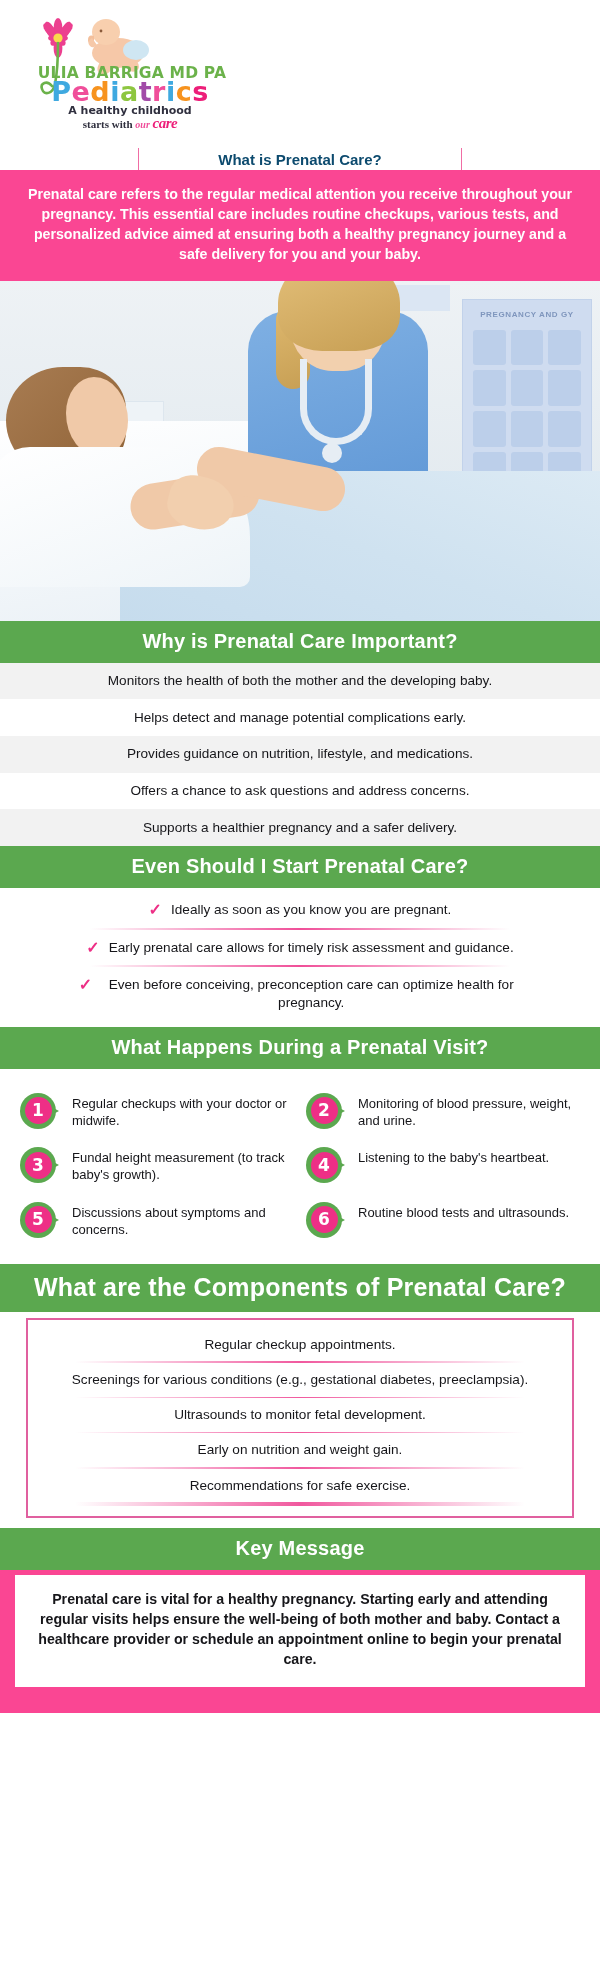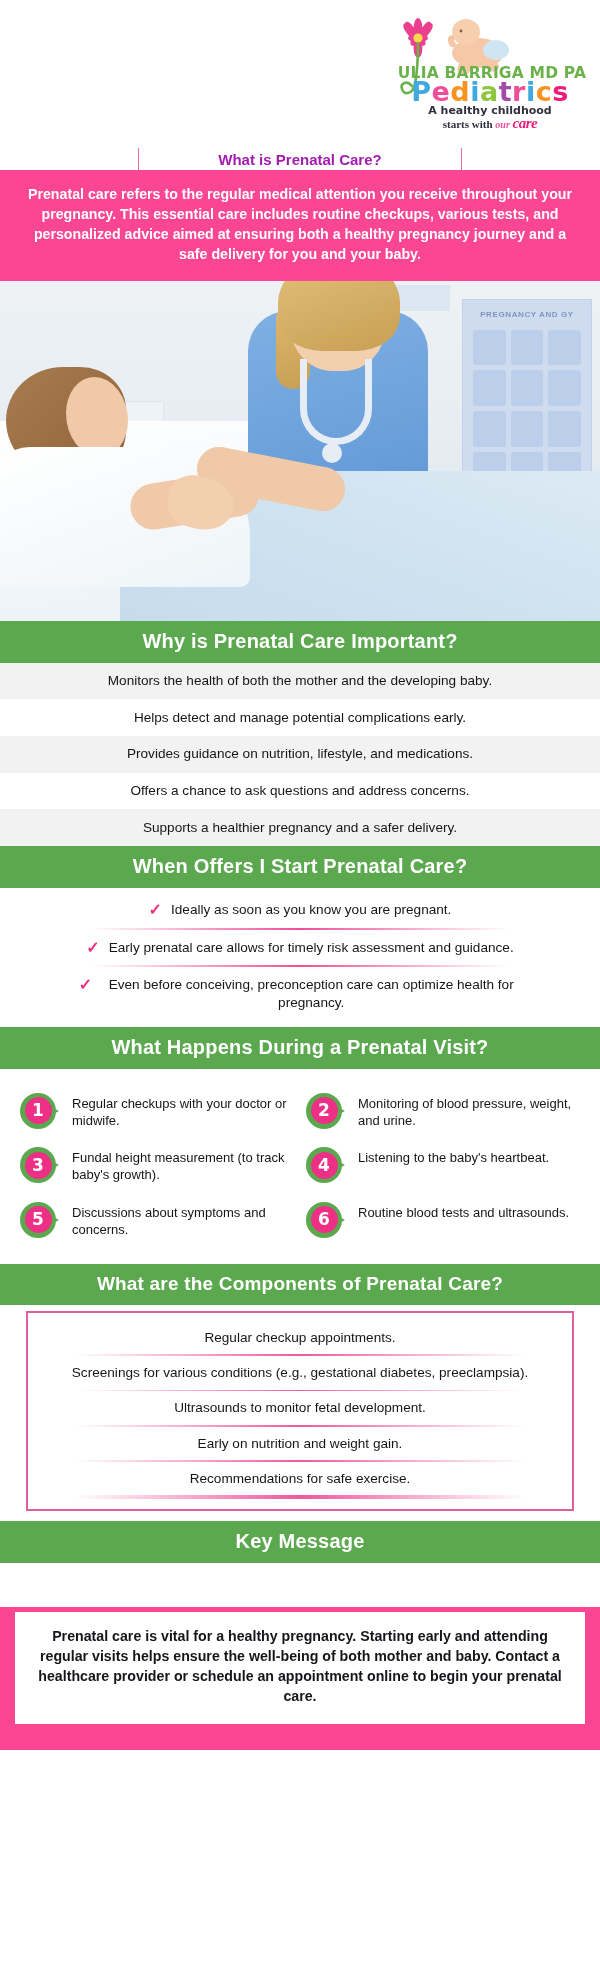"ULIA BARRIGA MD PA" .logo-wrap { justify-content: flex-end -> flex-start }
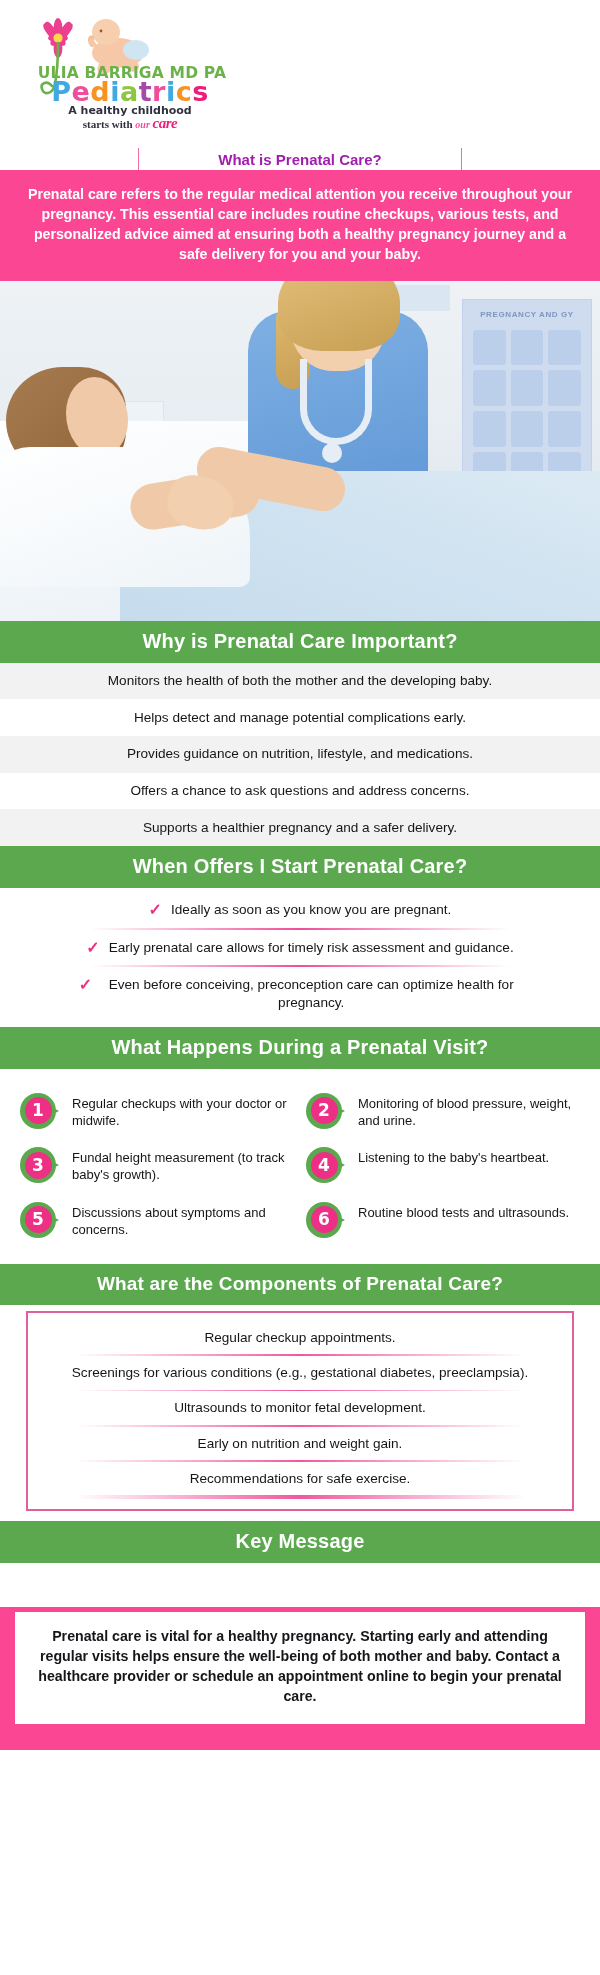"What is Prenatal Care?" .subtitle-box { color: #a21caf -> #0c4a6e }
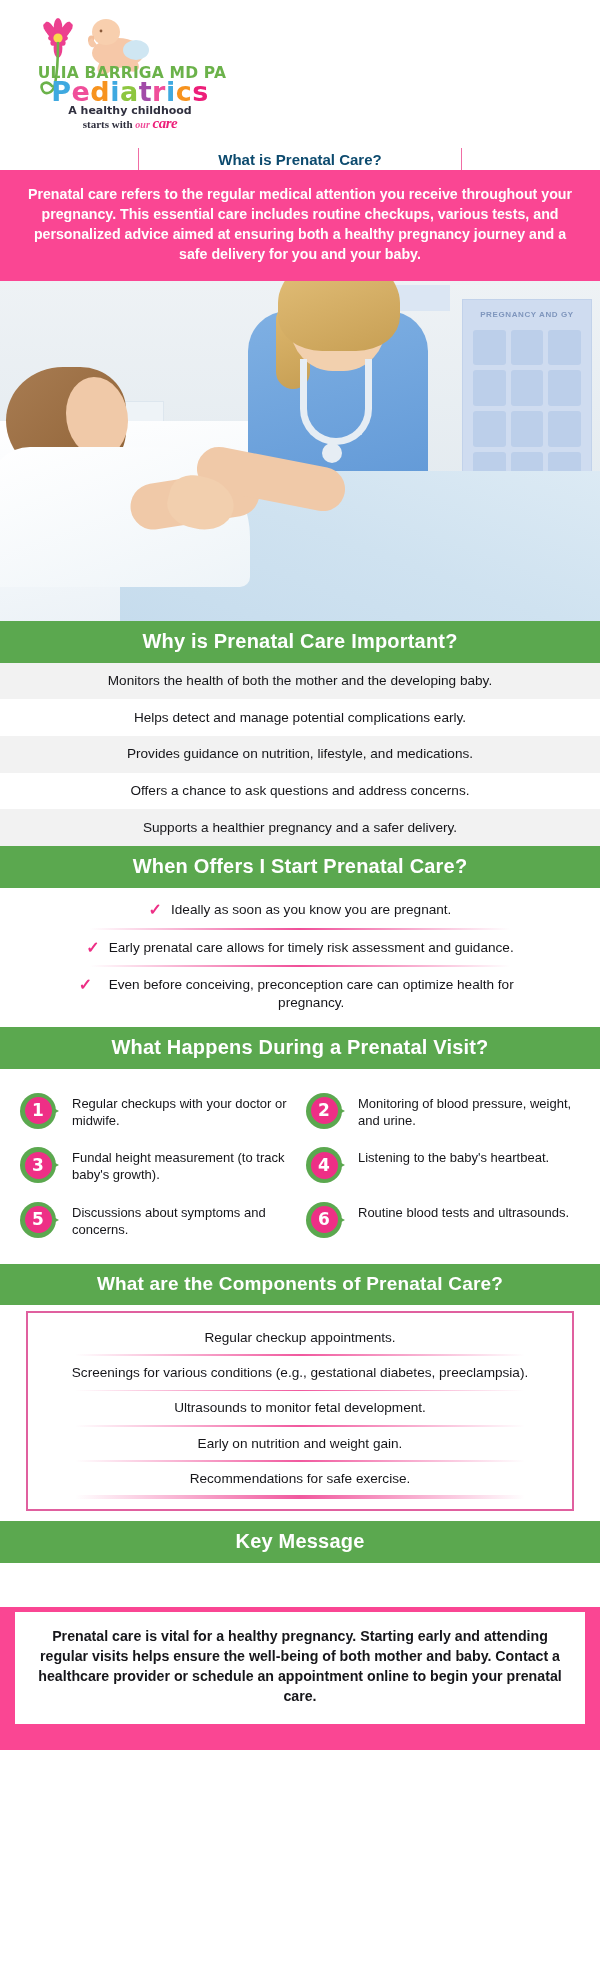"When Offers I Start Prenatal" div.band-green { text: When Offers -> Even Should }
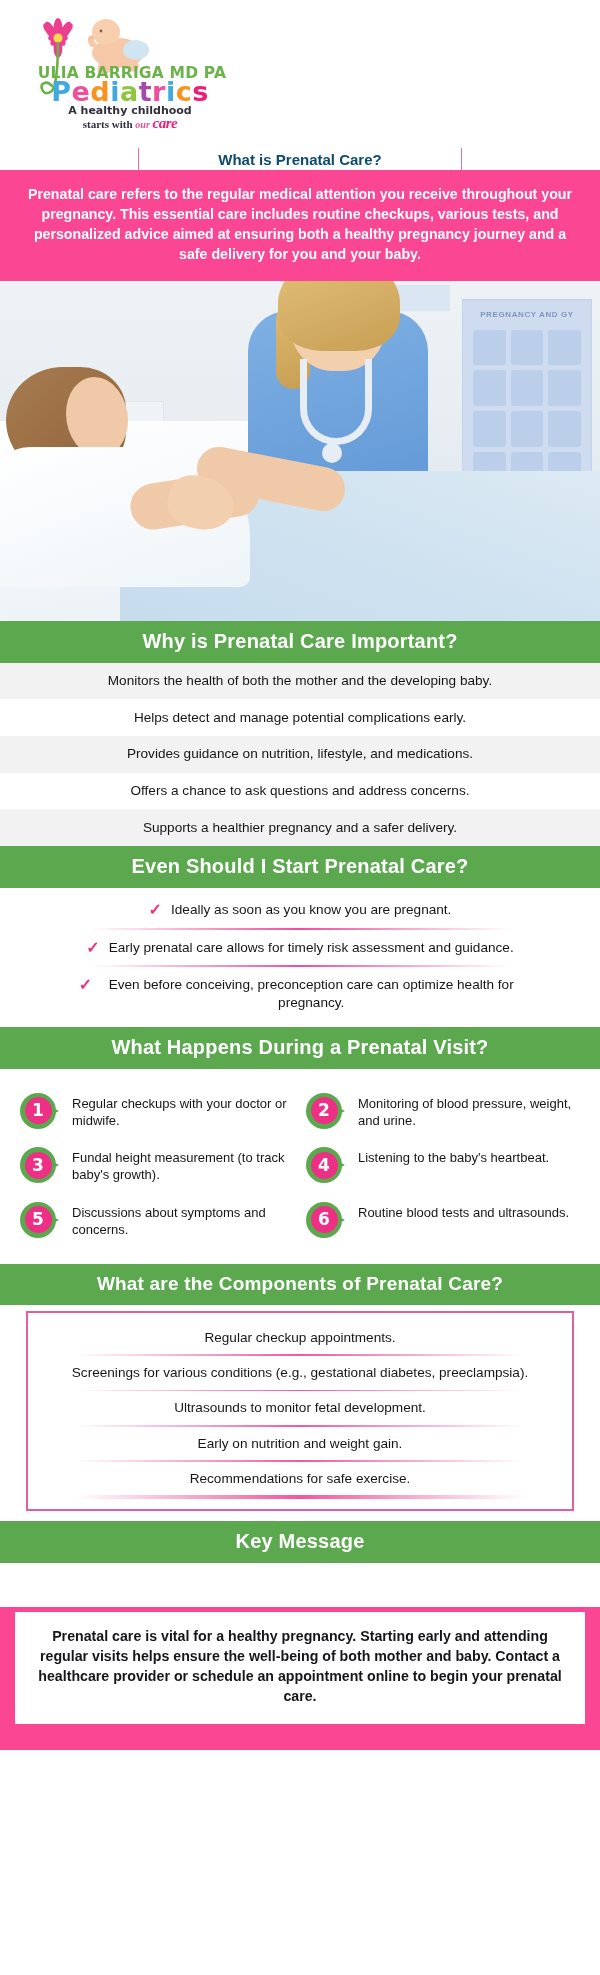"What are the Components of" .band-green.small { font-size: 19px -> 25px }
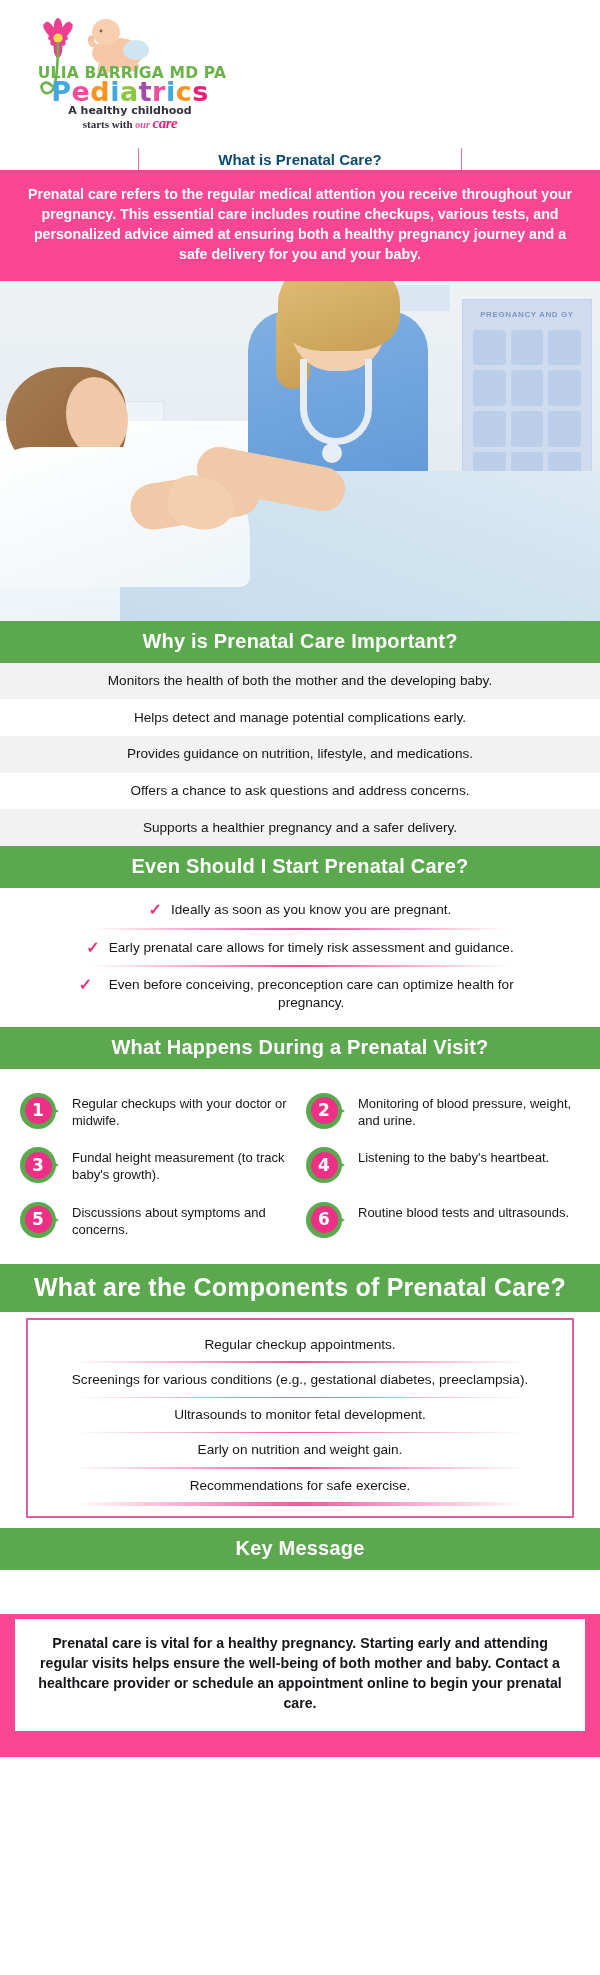"Prenatal care is vital for" .key-wrap { margin-top: 44px -> none }
